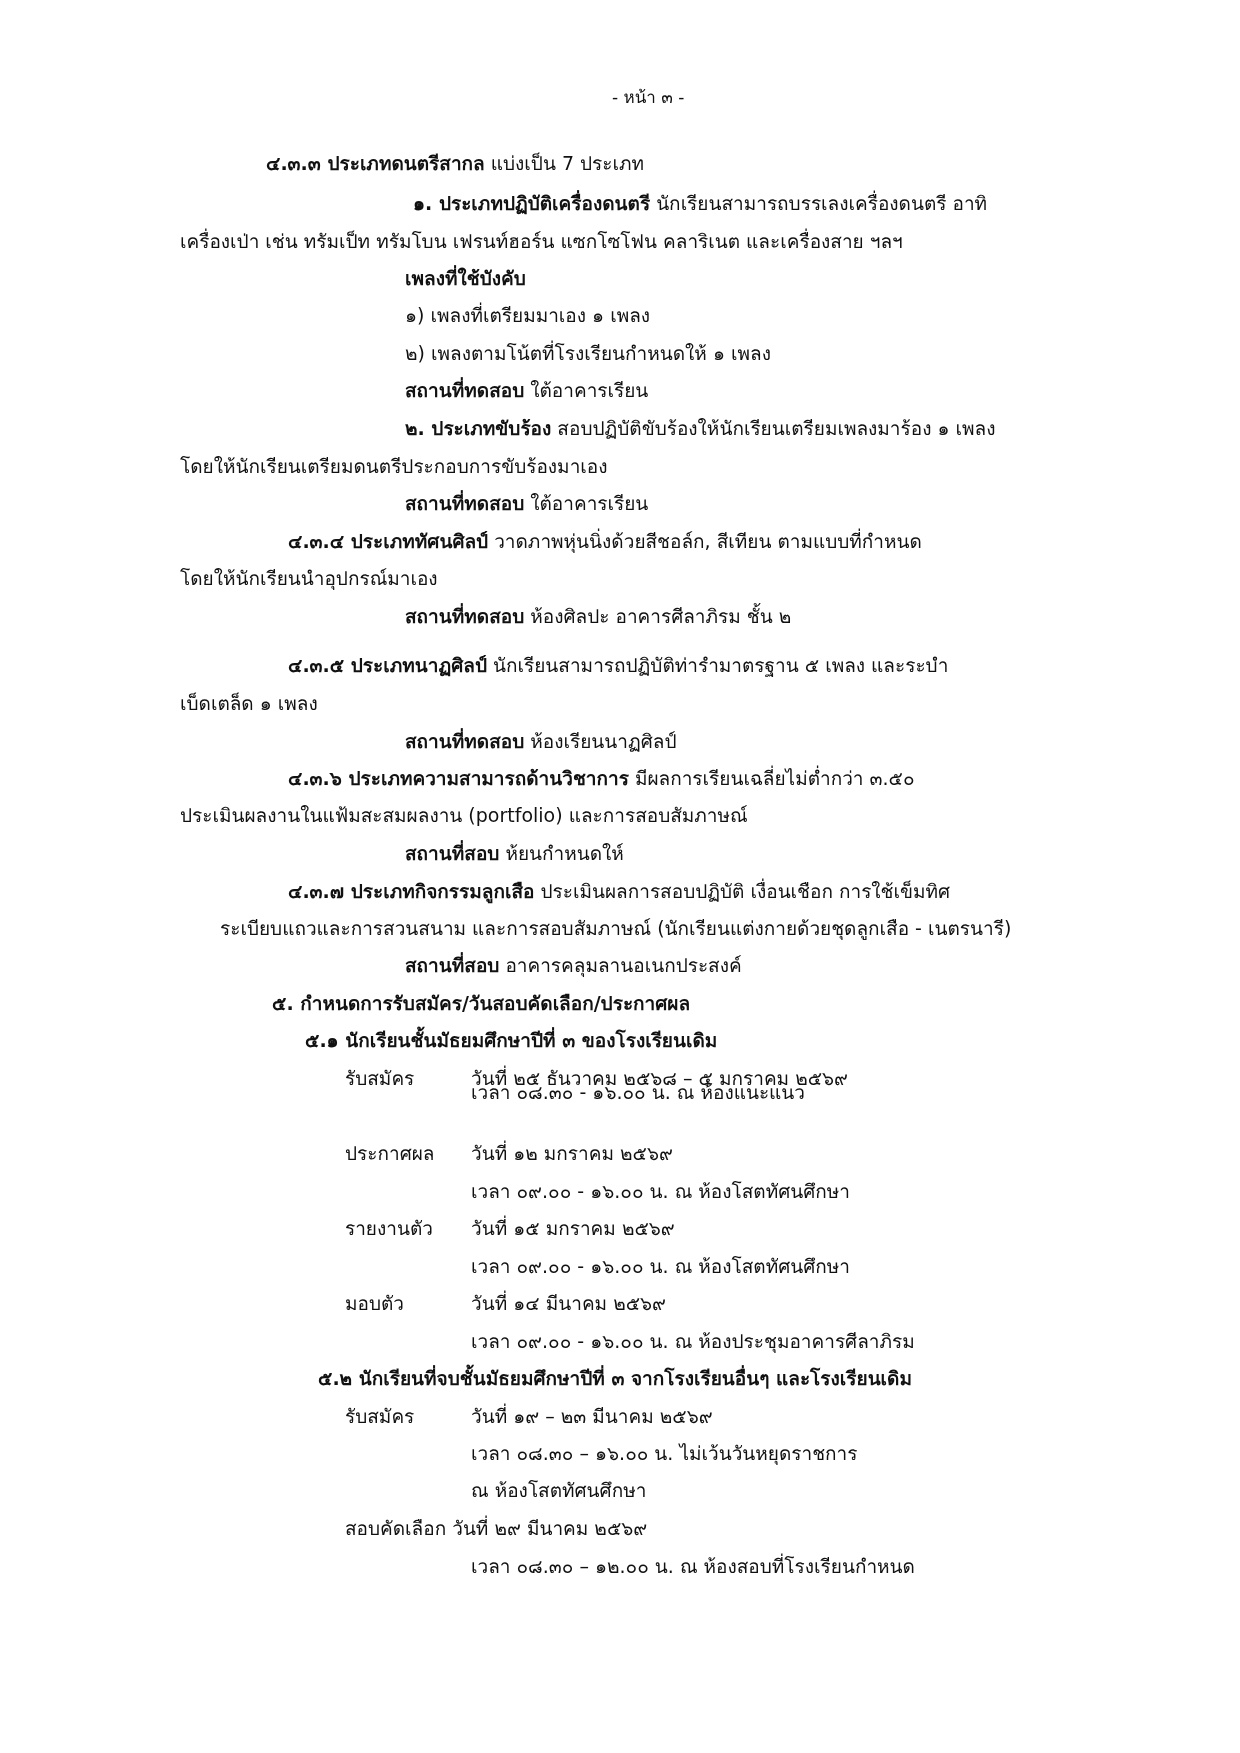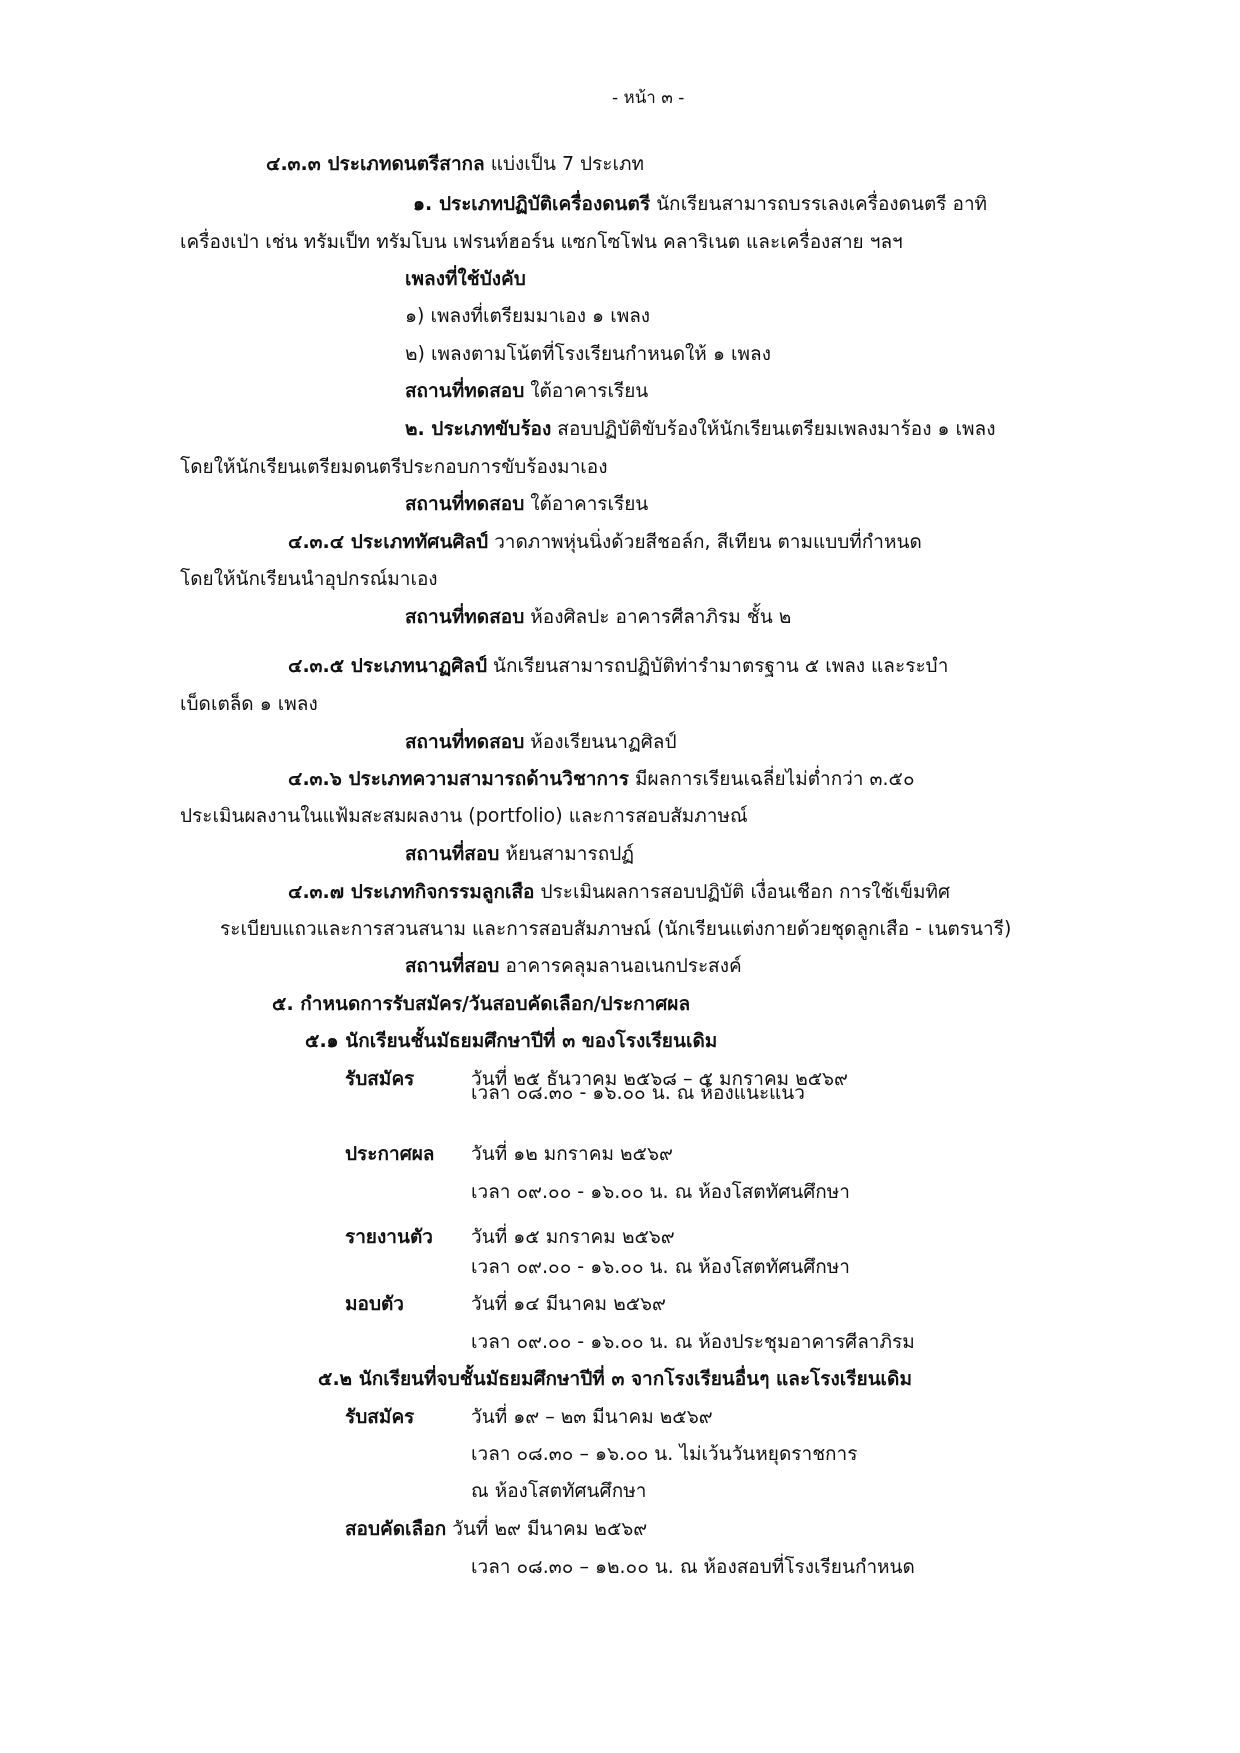"ห้ยนสามารถปฏ์" span { text: ห้ยนสามารถปฏ์ -> ห้ยนกำหนดให์ }
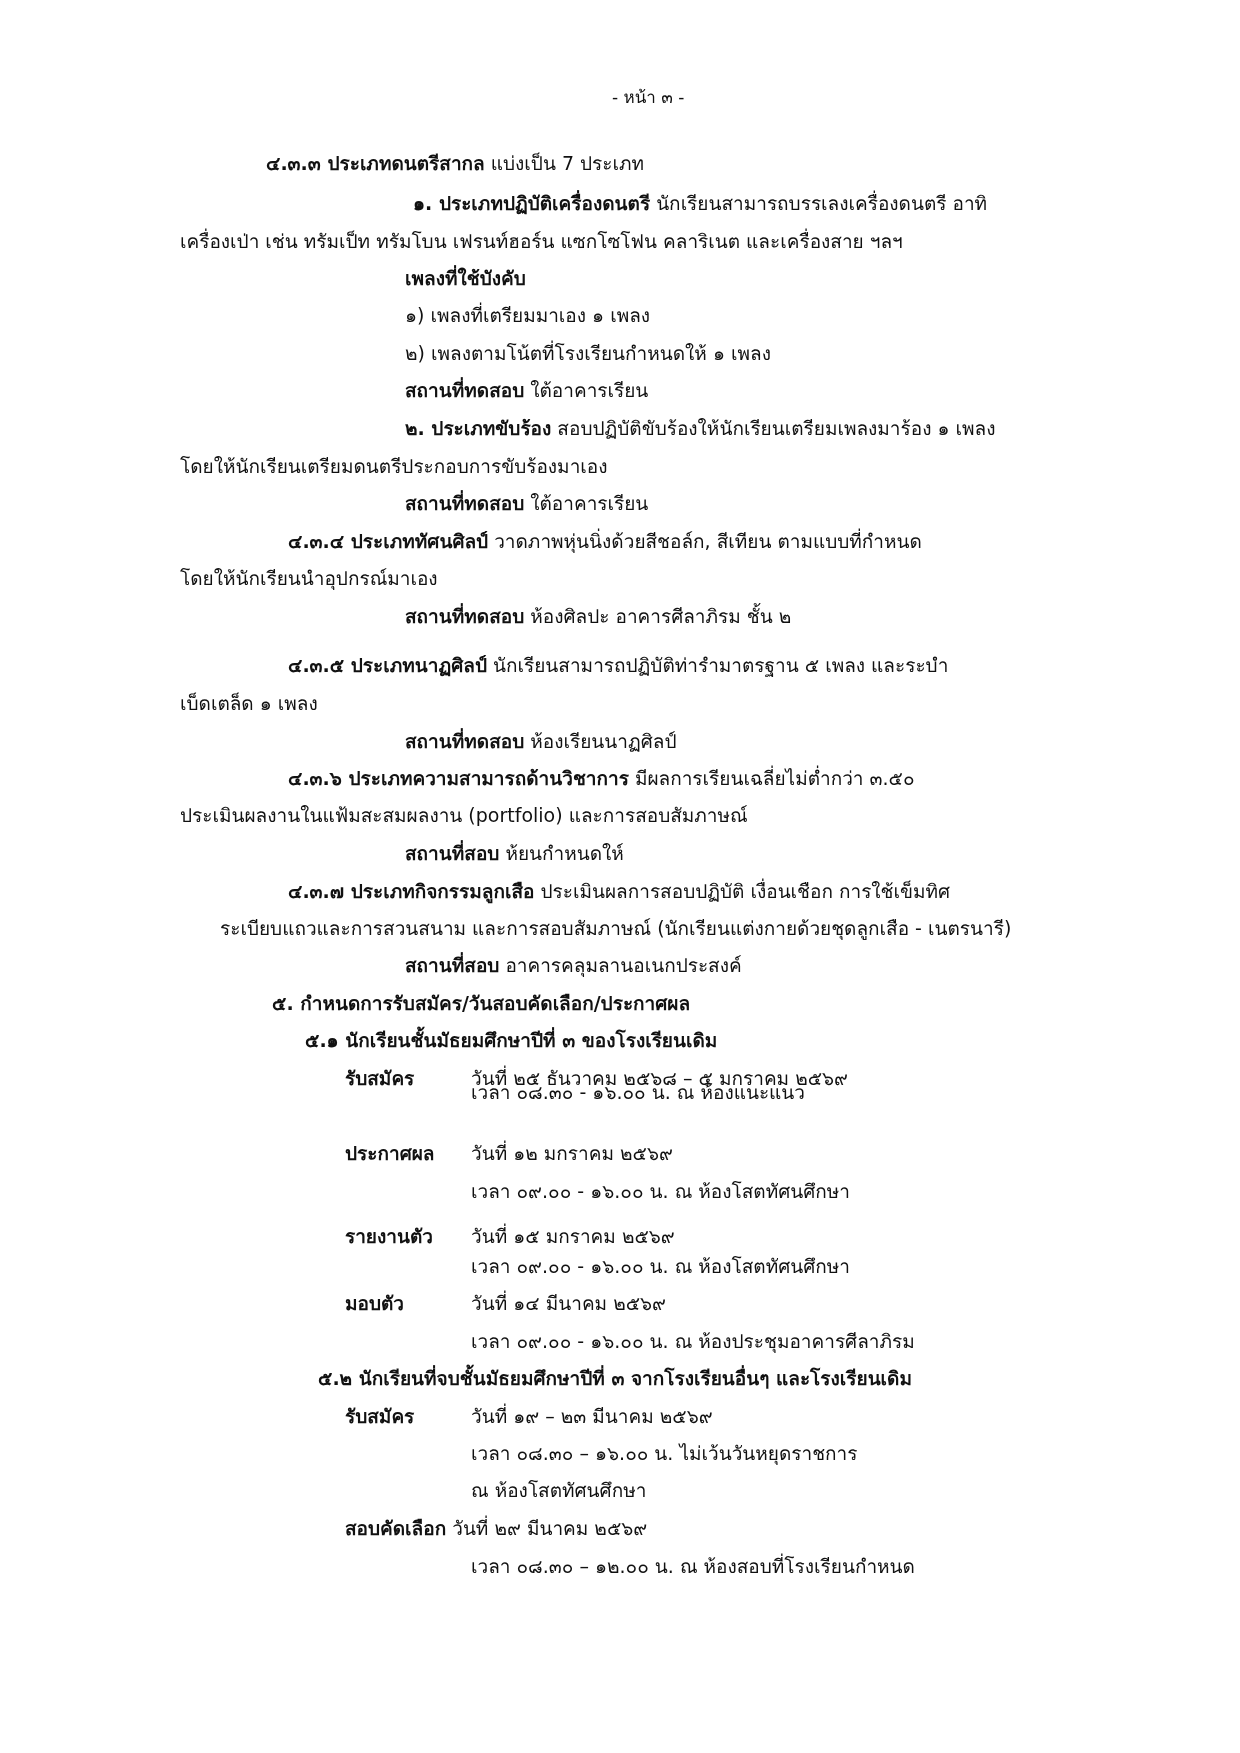"รับสมัคร" .label { font-weight: bold -> normal }
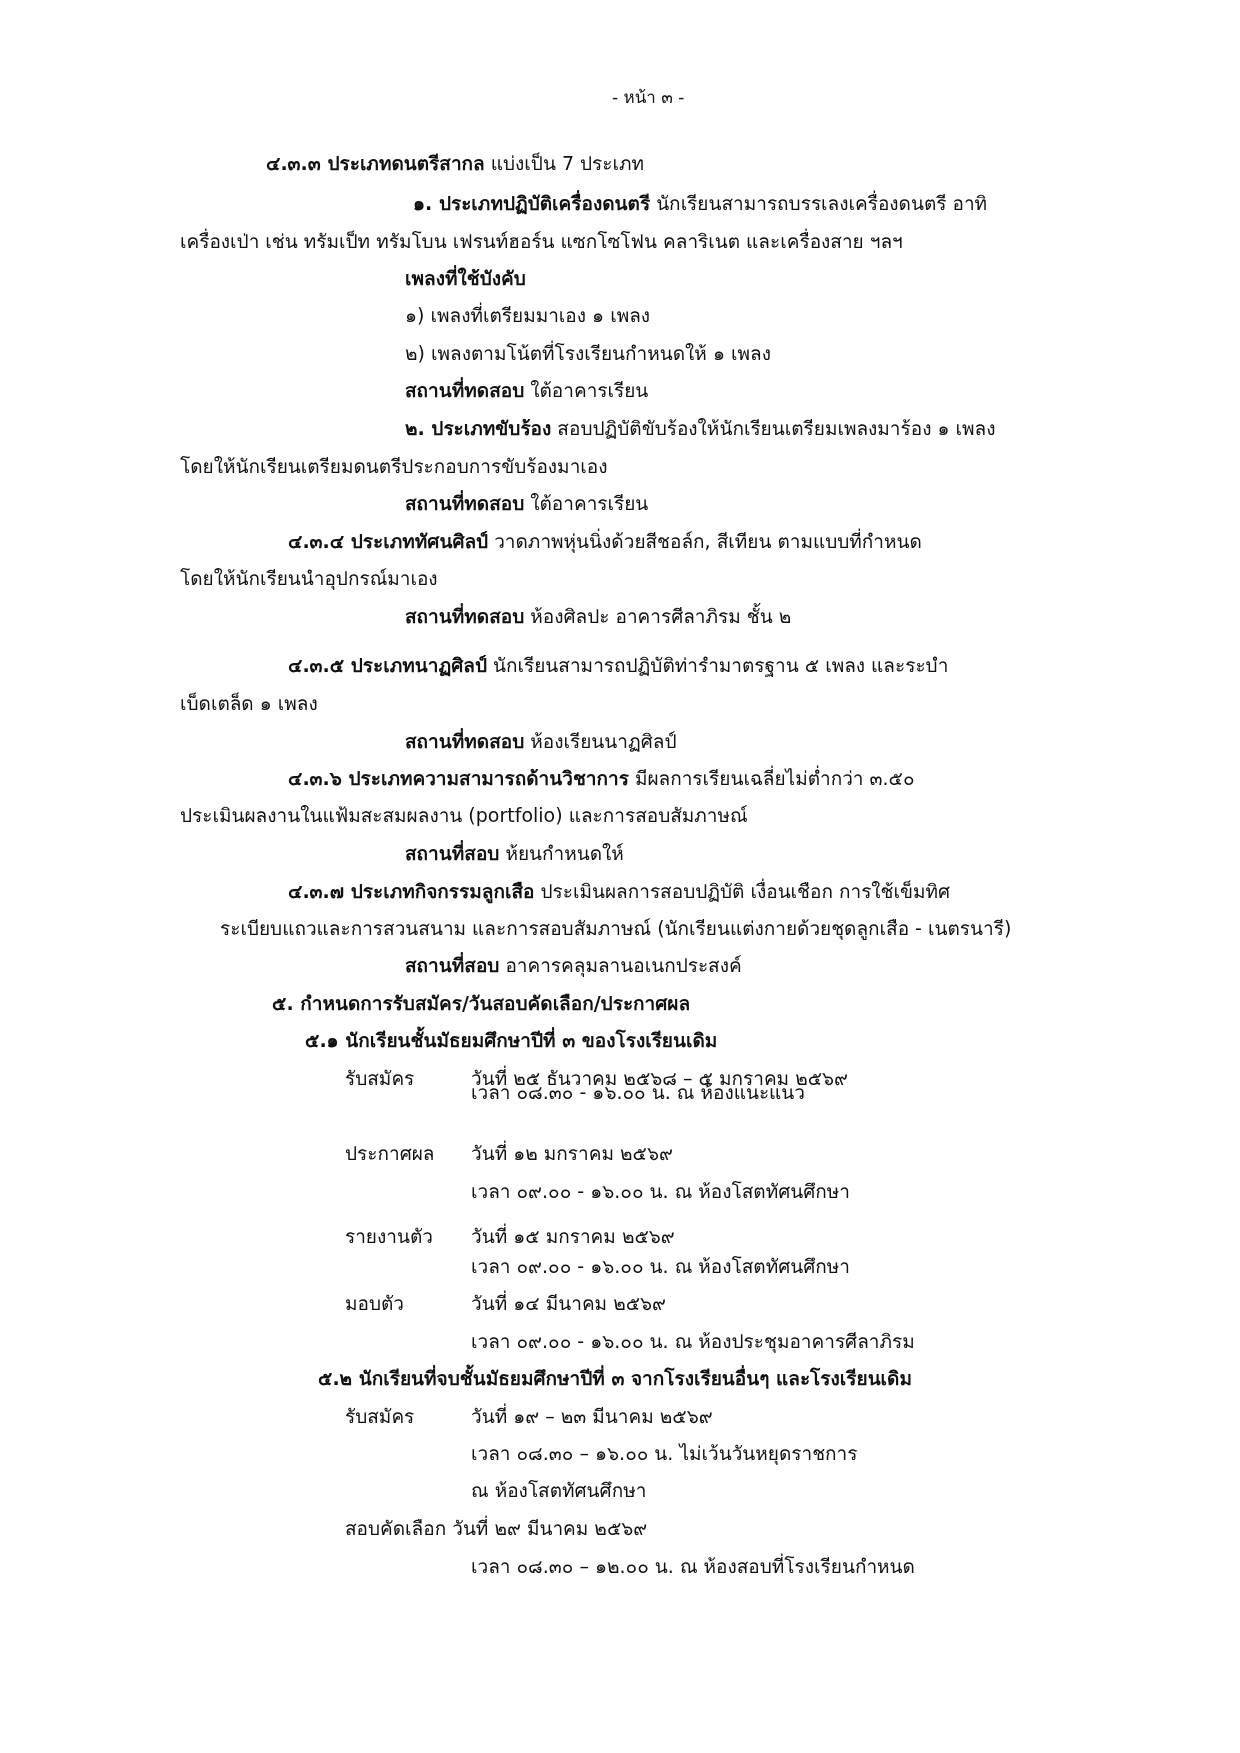"รายงานตัว วันที่ ๑๕ มกราคม ๒๕๖๙" div.line { margin-top: 8px -> none }
